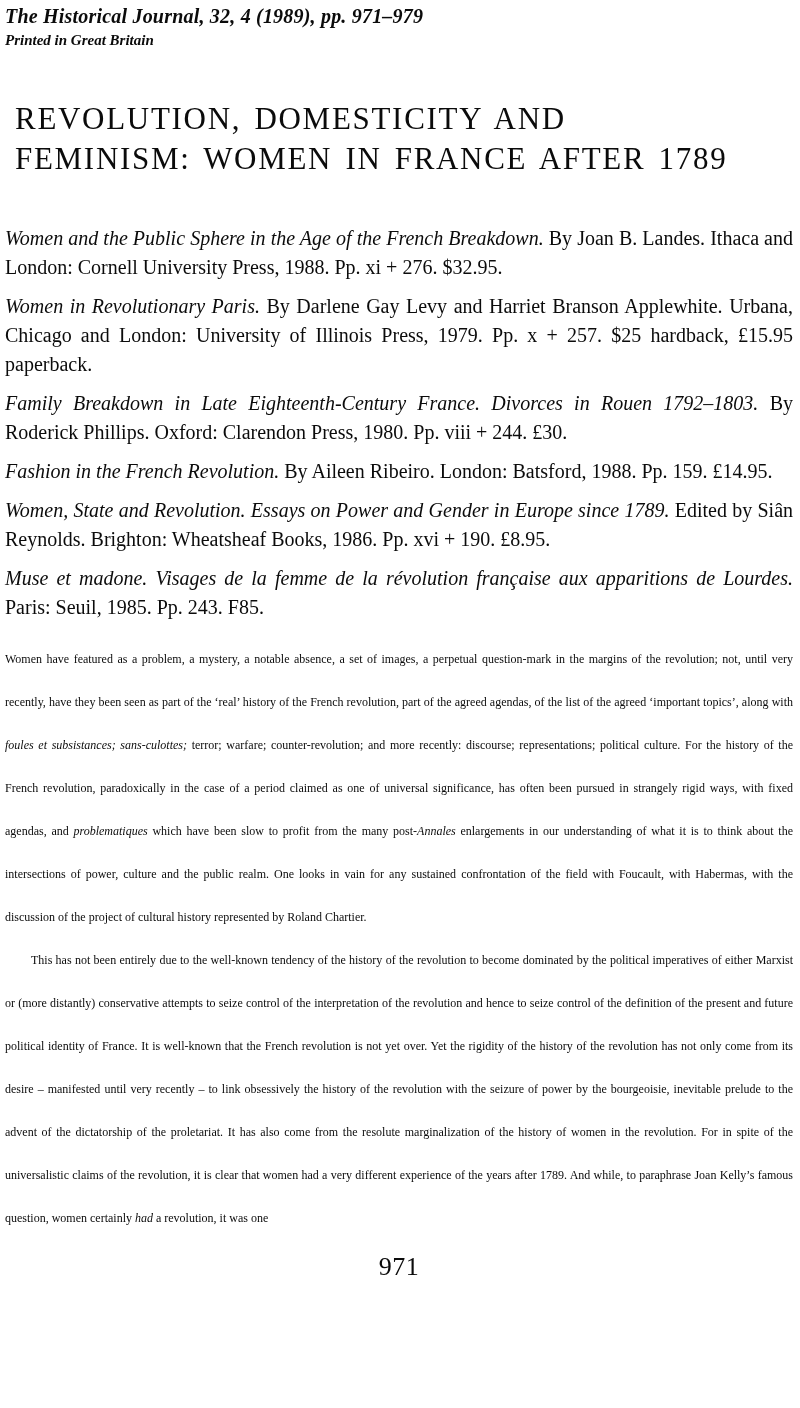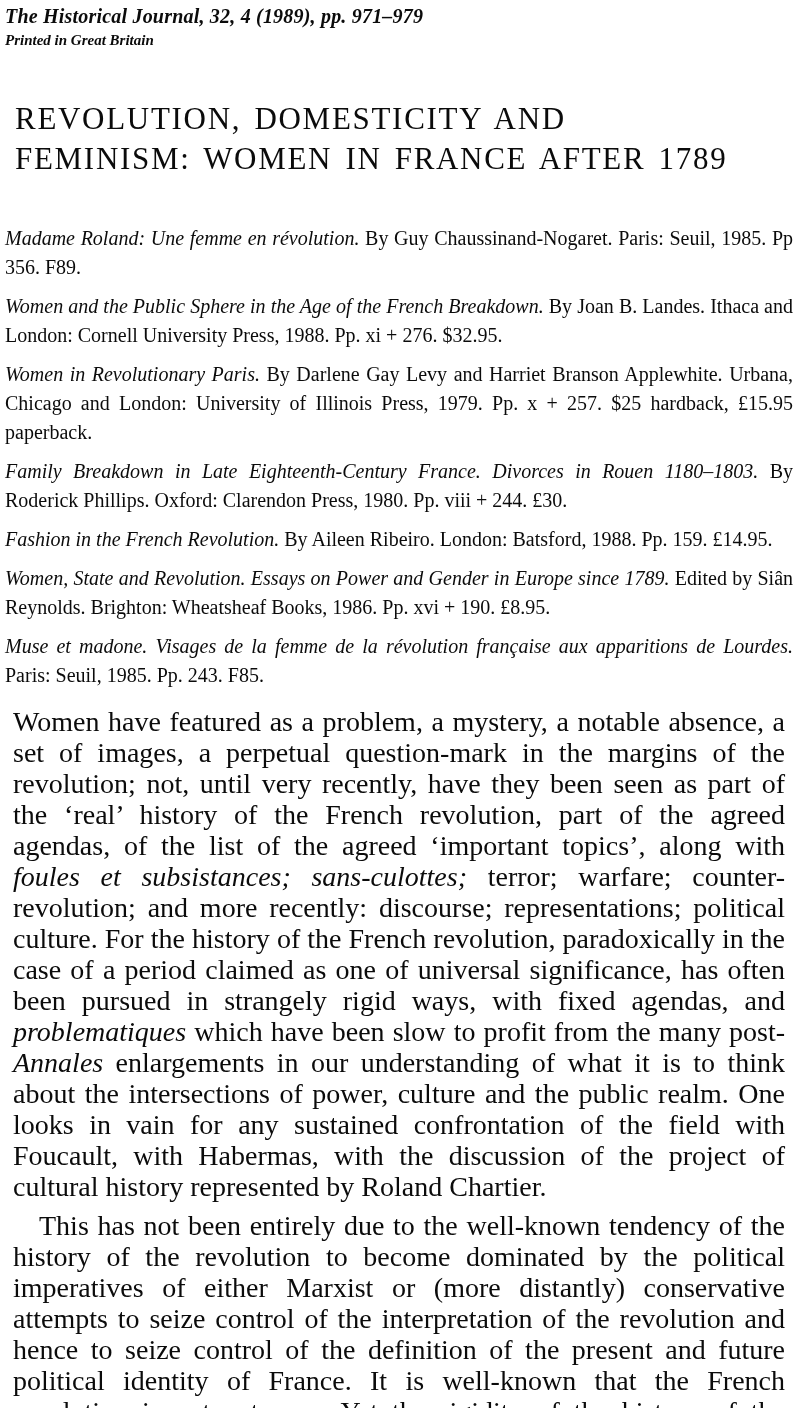"Madame Roland: Une femme en" p.review { html: <p><span>Madame Roland: Une femme en révolution.</span><span> By Guy Chaussinand-Nogaret. Paris: Seuil, 1985. Pp 356. F89.</span></p> -> none }
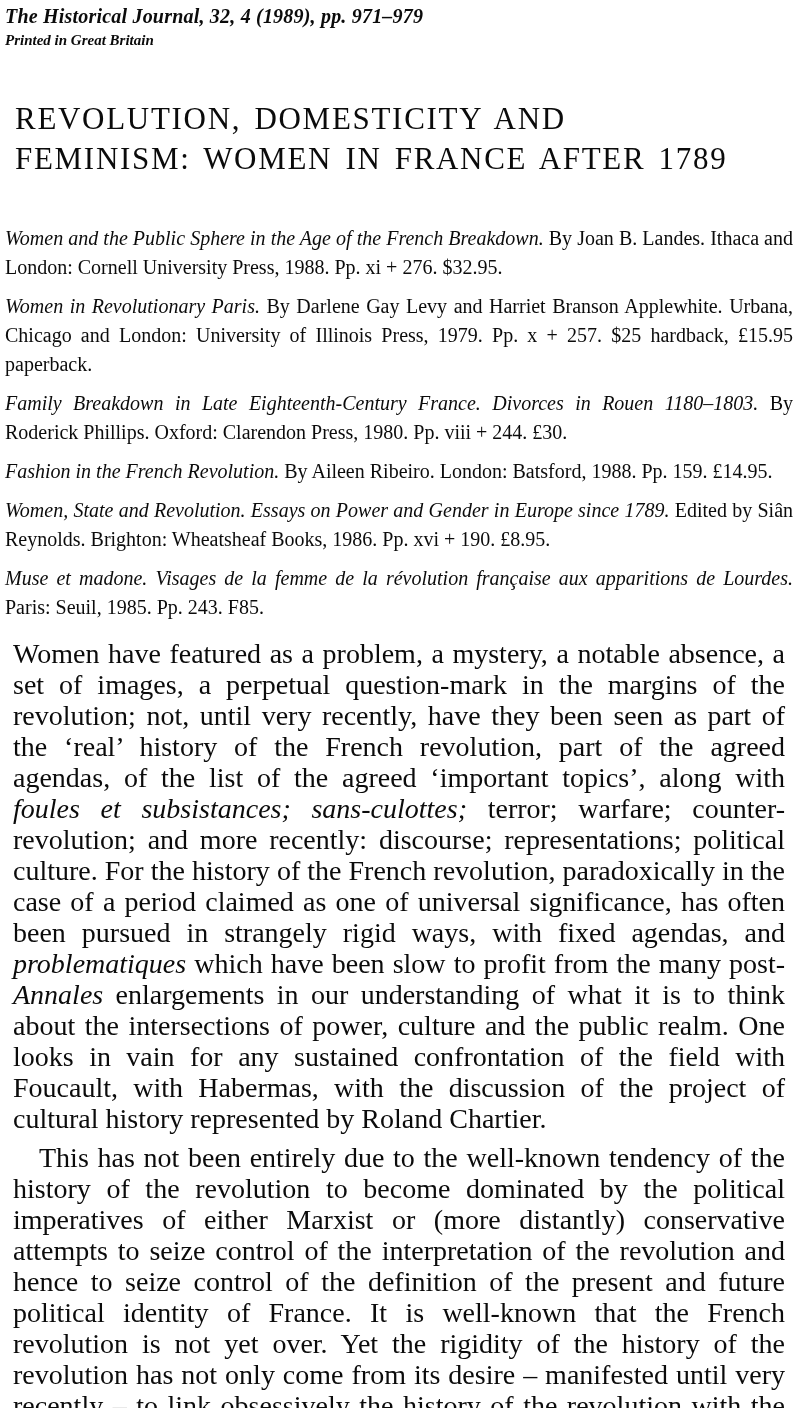"Family Breakdown in Late" span.ital { text: 1180 -> 1792 }
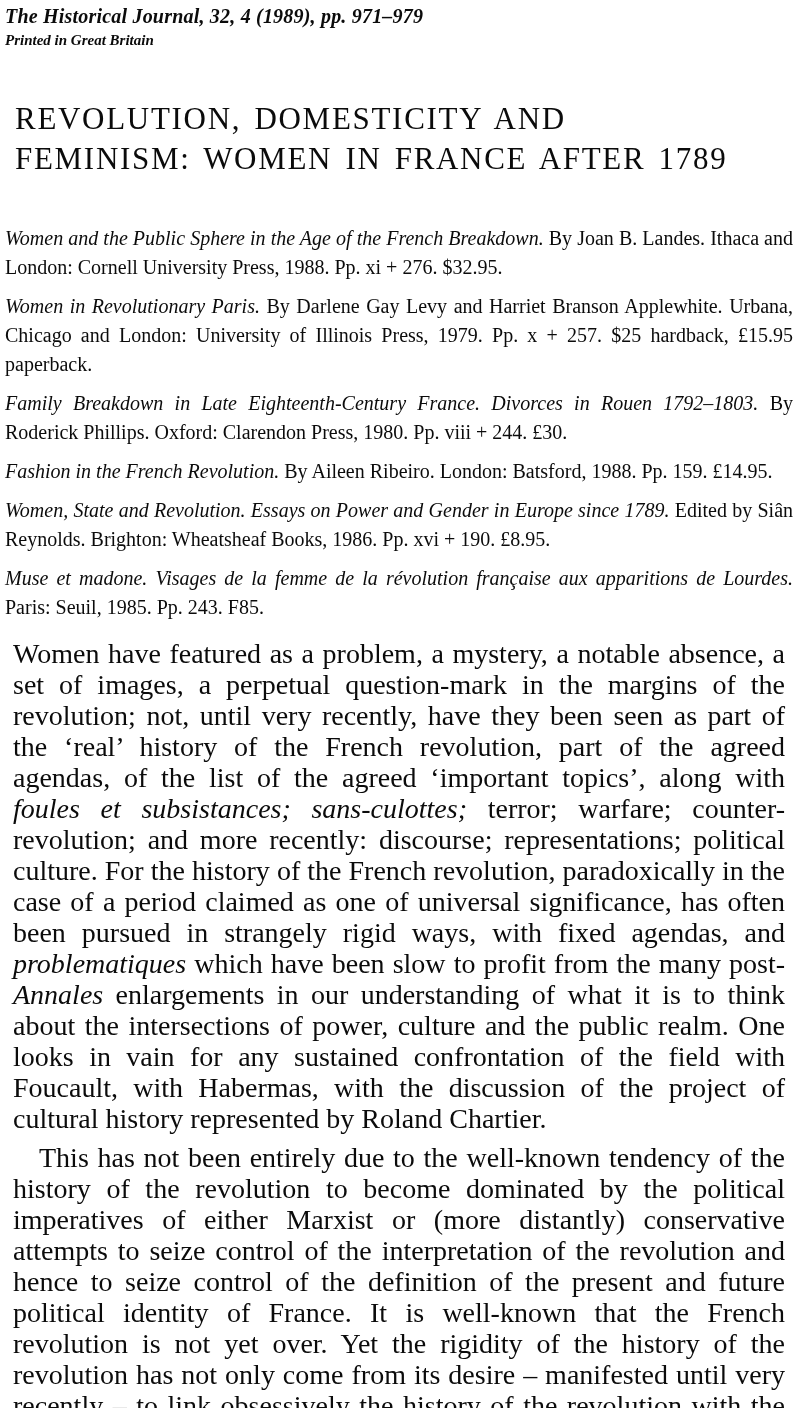"Women have featured as a" .para { font-size: 28px -> 12px; line-height: 31px -> 43px; margin: 8px -> 0 }
